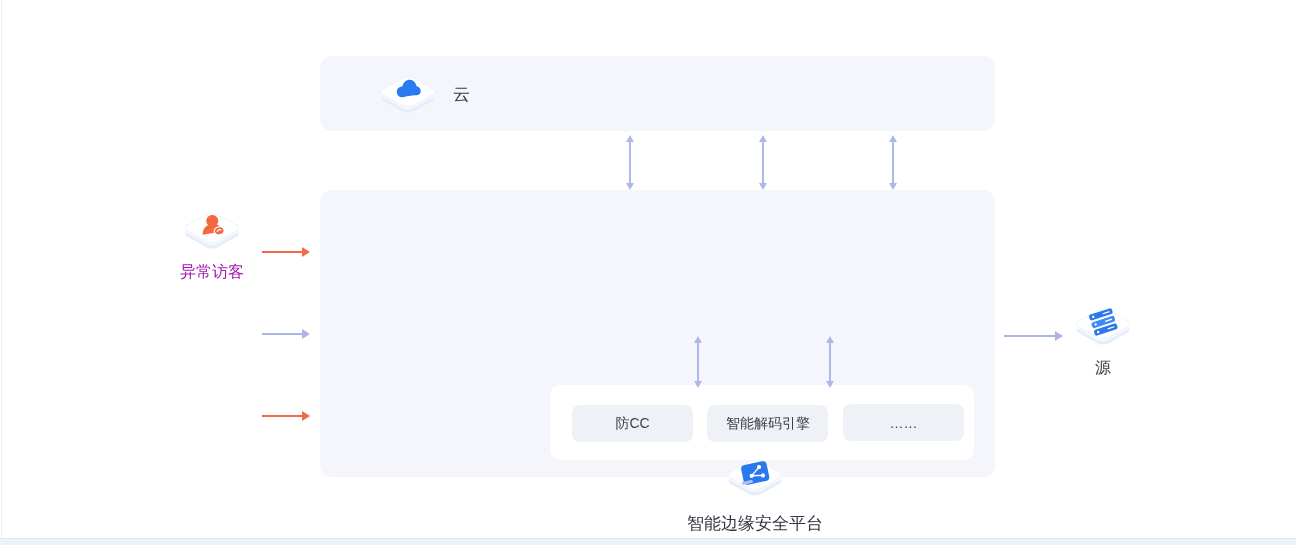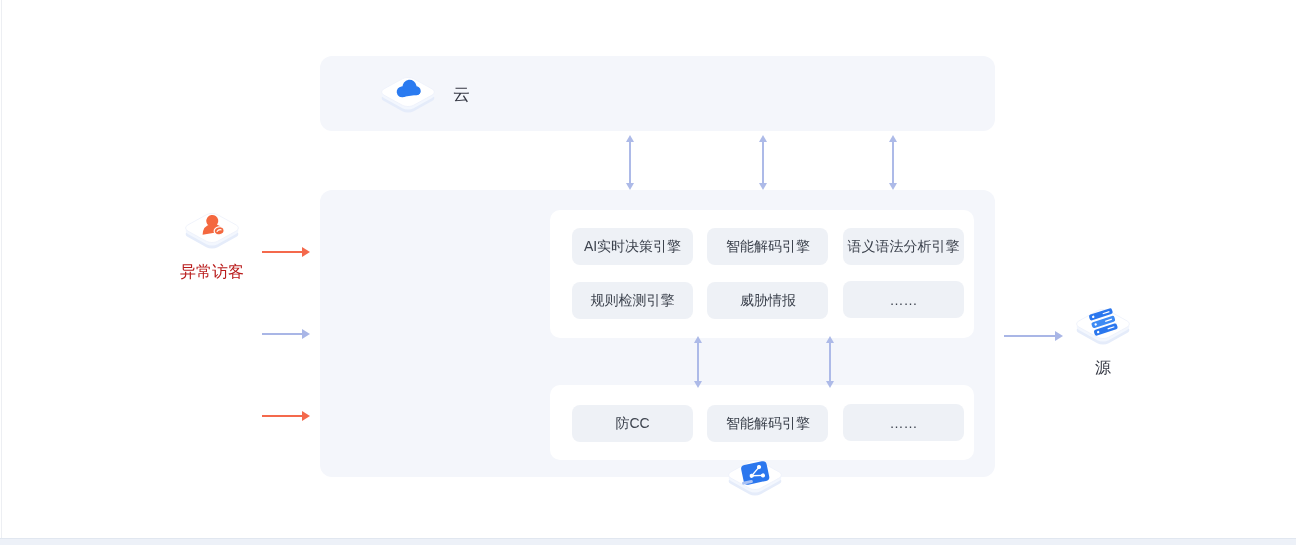"AI实时决策引擎 智能解码引擎 语义语法分析引擎 规则检测引擎 威胁情报" div.white-box { html: <div> <div>AI实时决策引擎</div> <div>智能解码引擎</div> <div>语义语法分析引擎</div> <div>规则检测引擎</div> <div>威胁情报</div> <div>……</div> </div> -> none }
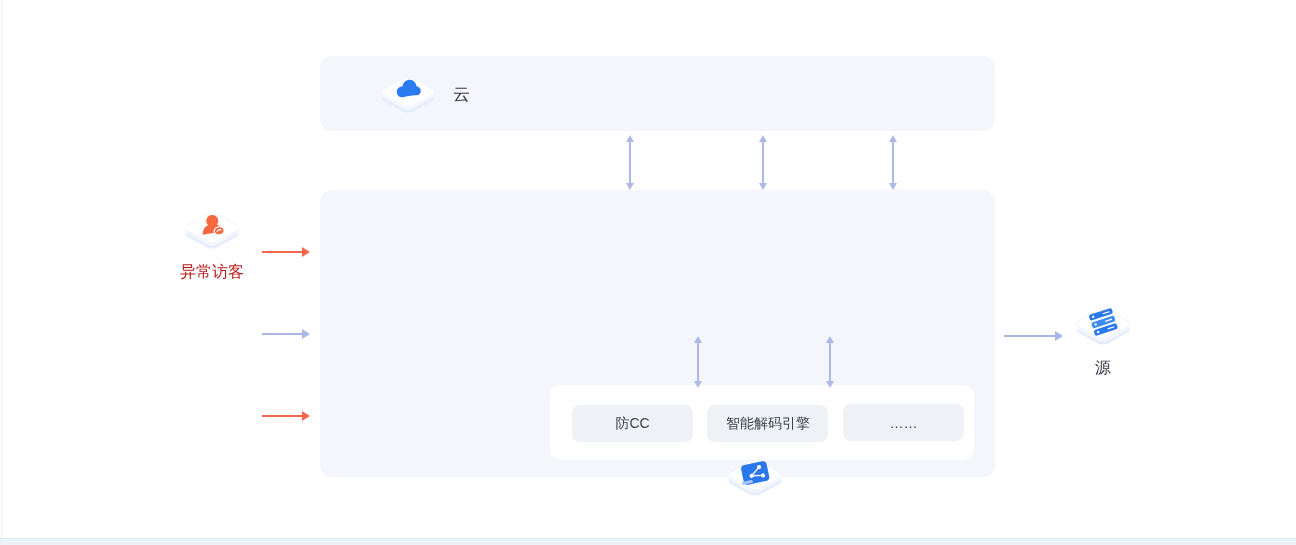"异常访客" .figure .lbl.orange { color: #b91c1c -> #a21caf }
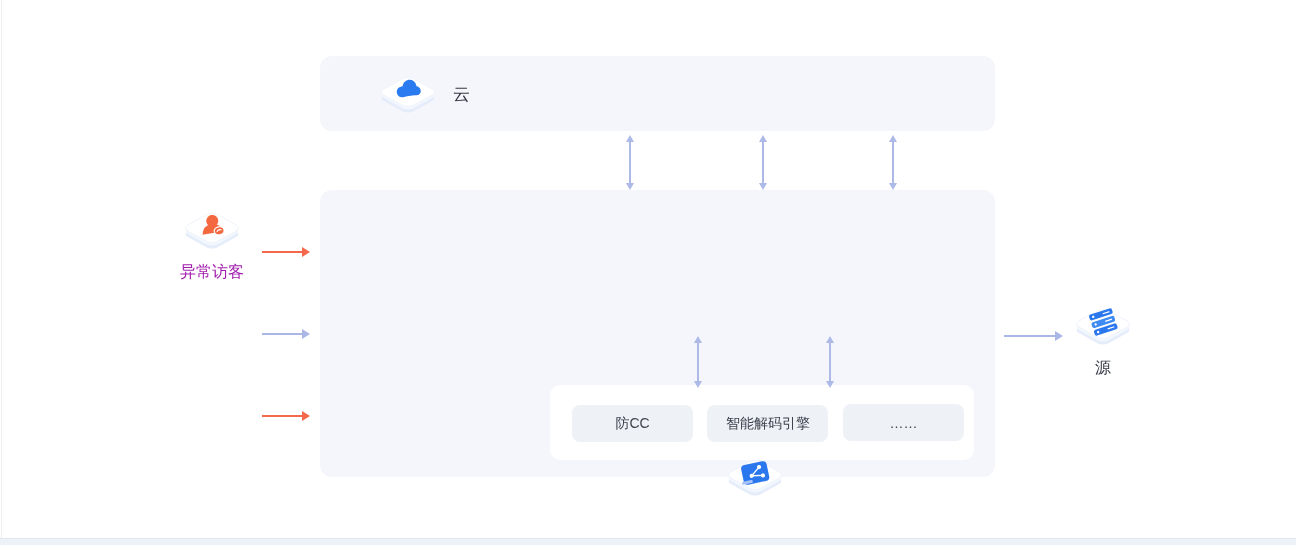"智能边缘安全平台" div.lbl { html: none -> <div>智能边缘安全平台</div> }
